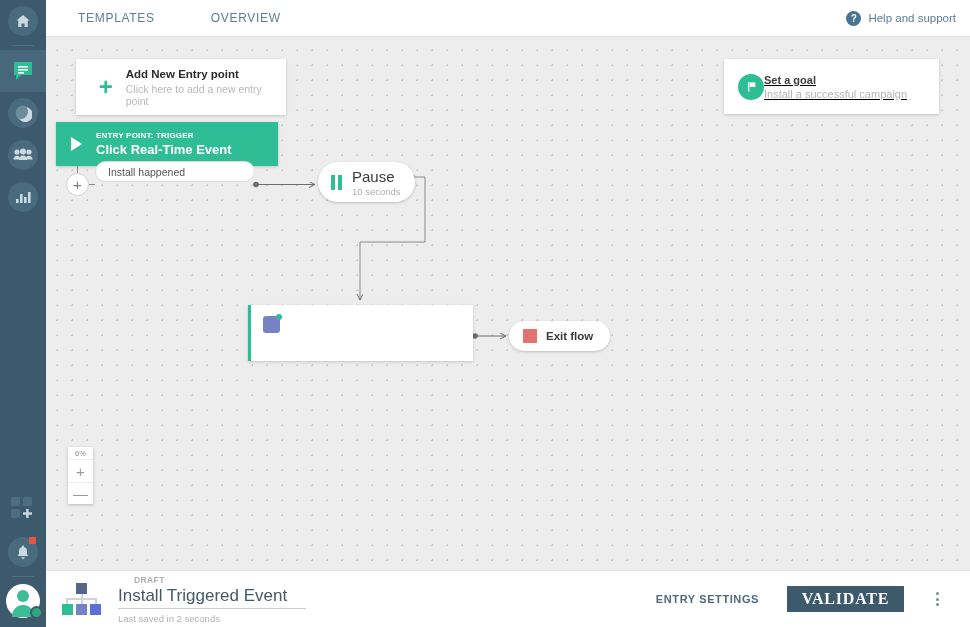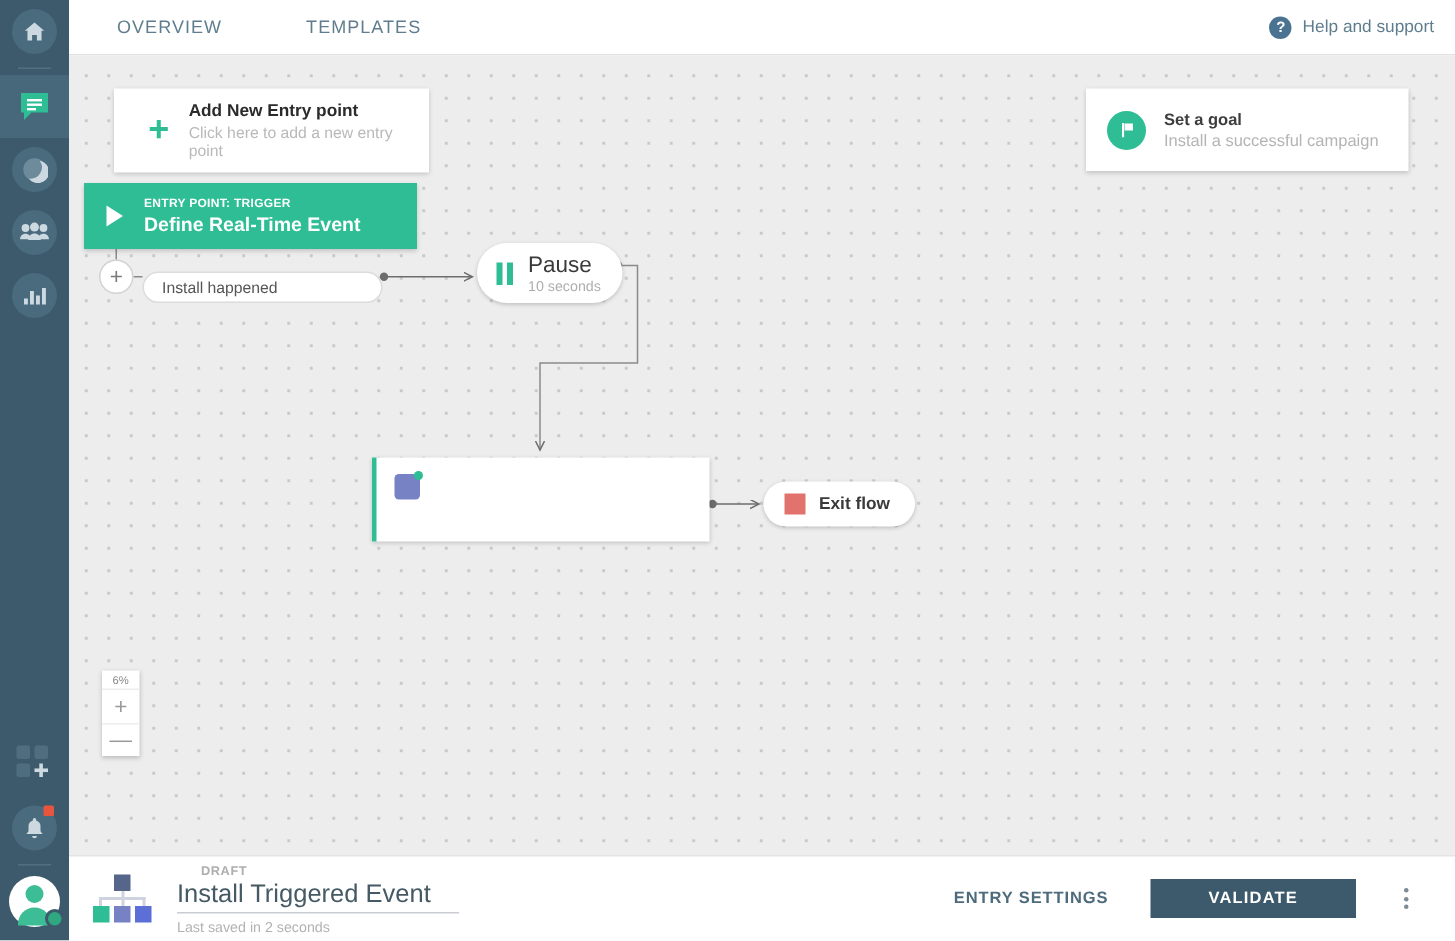"OVERVIEW" div.tab { order: before "TEMPLATES" -> after "TEMPLATES" }
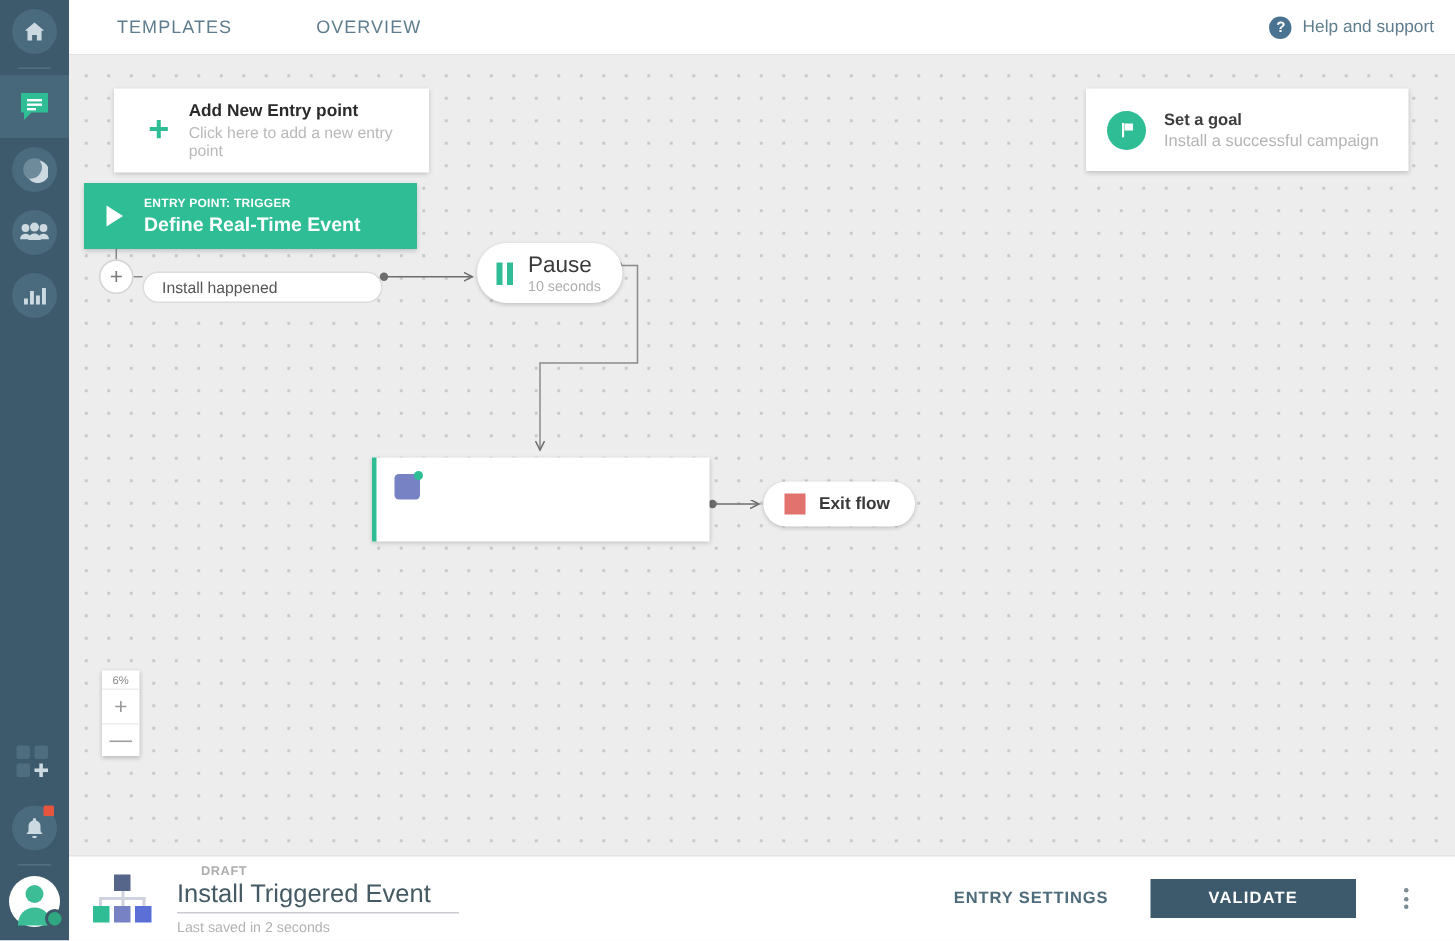"Set a goal" .goal-text { margin-left: 12px -> 0; text-decoration: none -> underline }
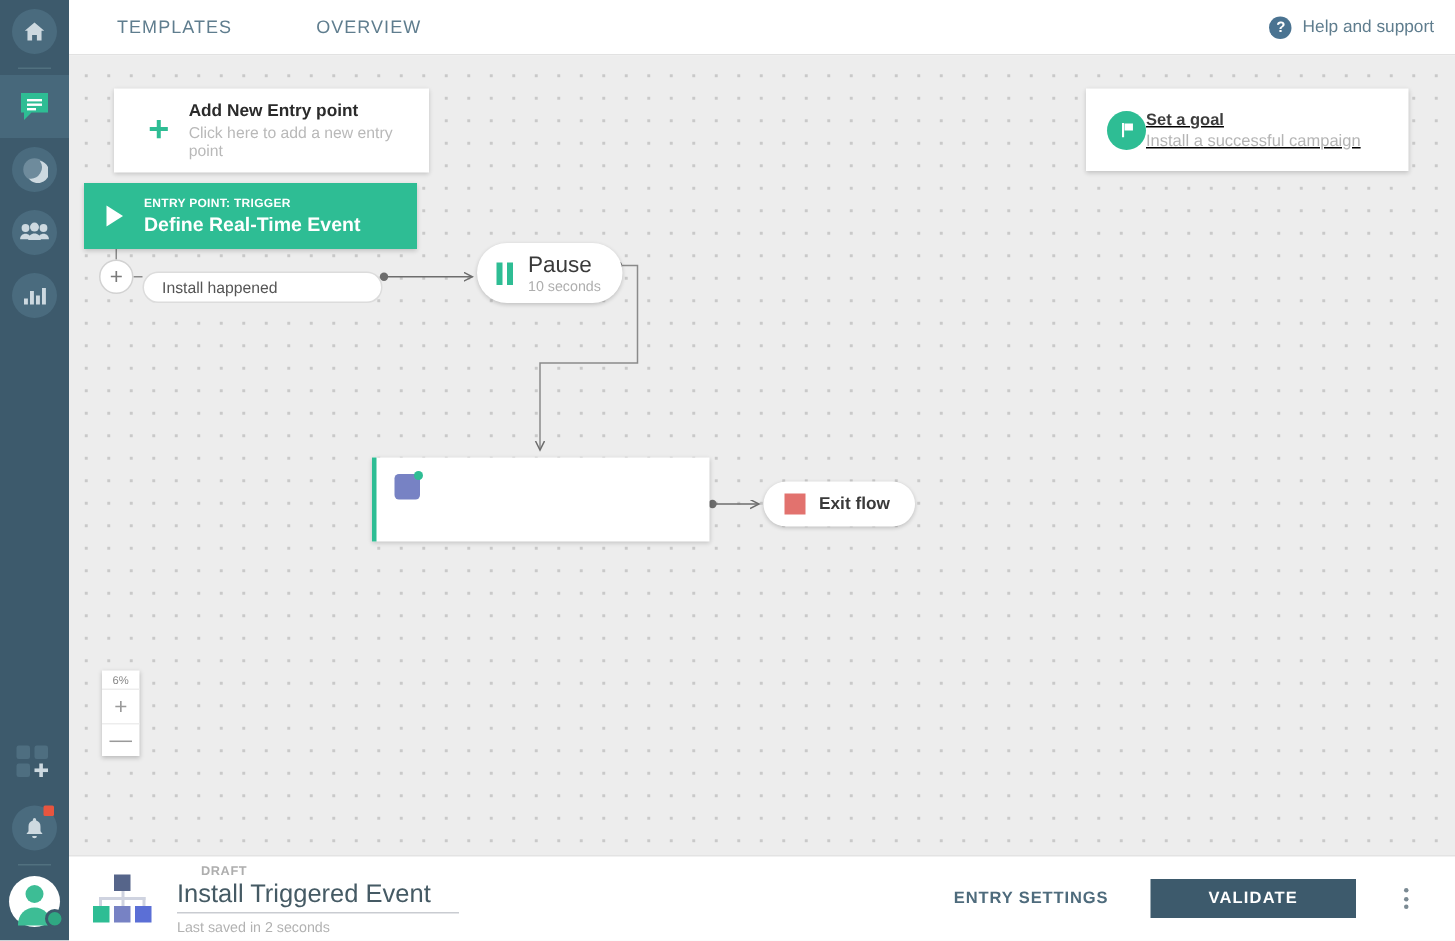"Define Real-Time Event" div.trigger-name { text: Define -> Click }
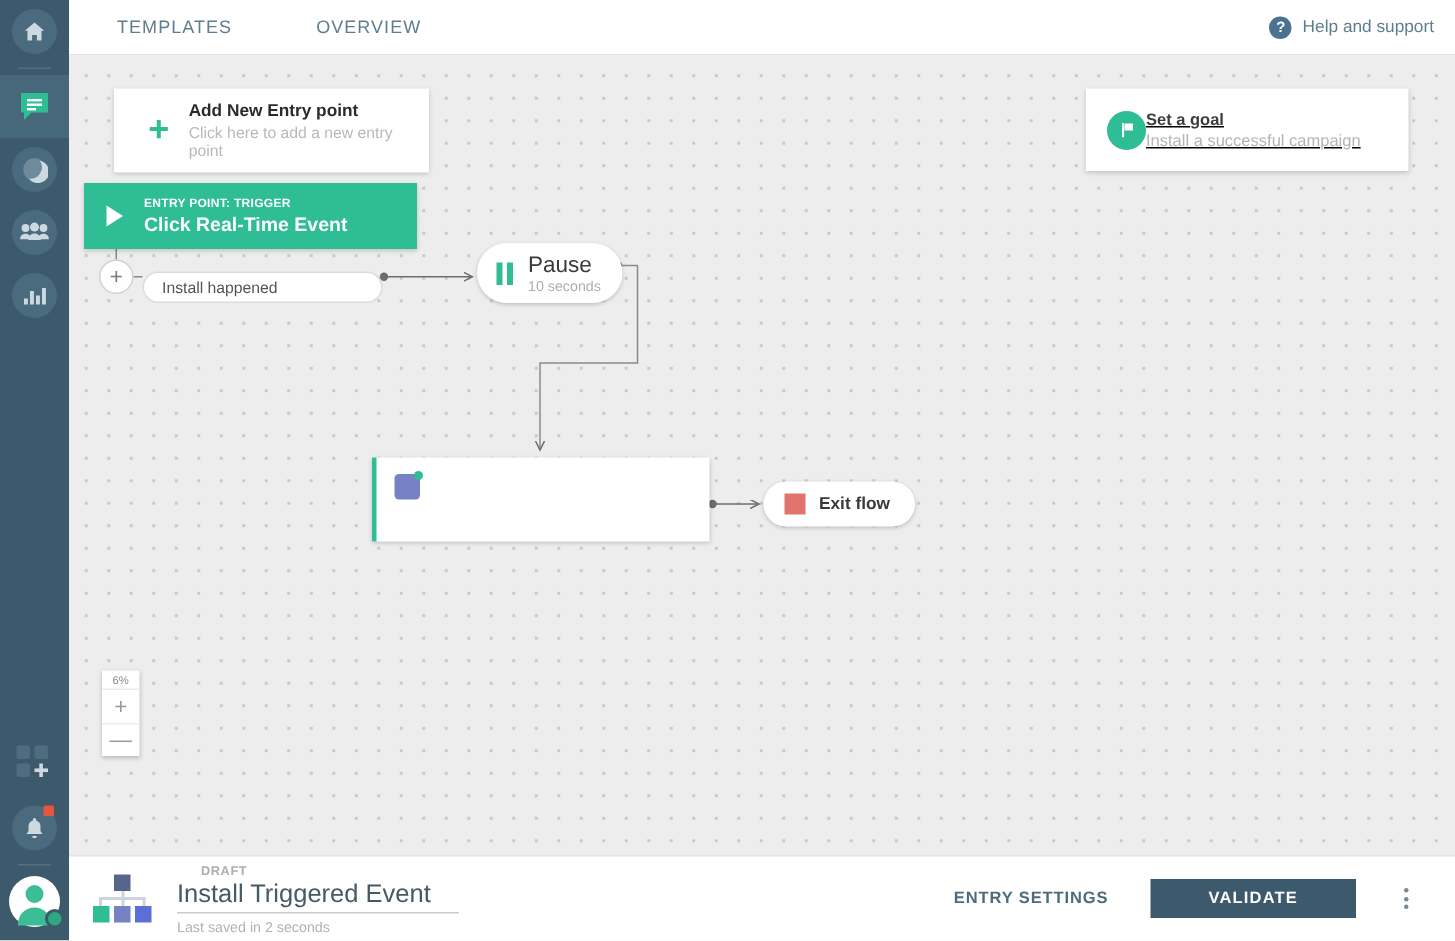"Install happened" .cond-pill { top: 144px -> 124px }
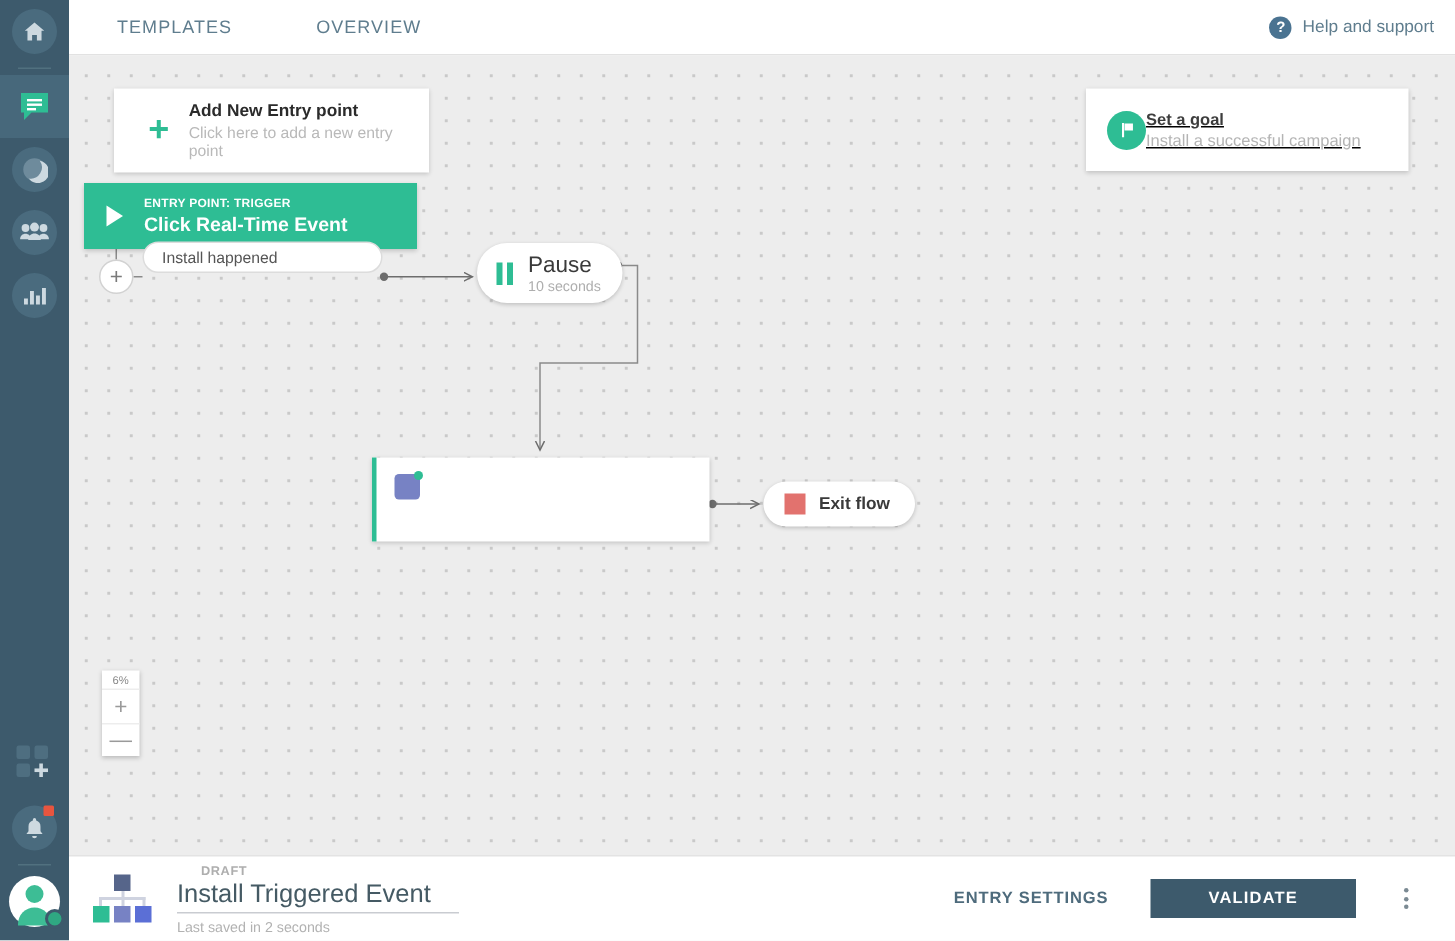"VALIDATE" .validate-btn { font-family: none -> Liberation Serif, serif; font-size: 11px -> 16px; width: 137px -> 117px }
